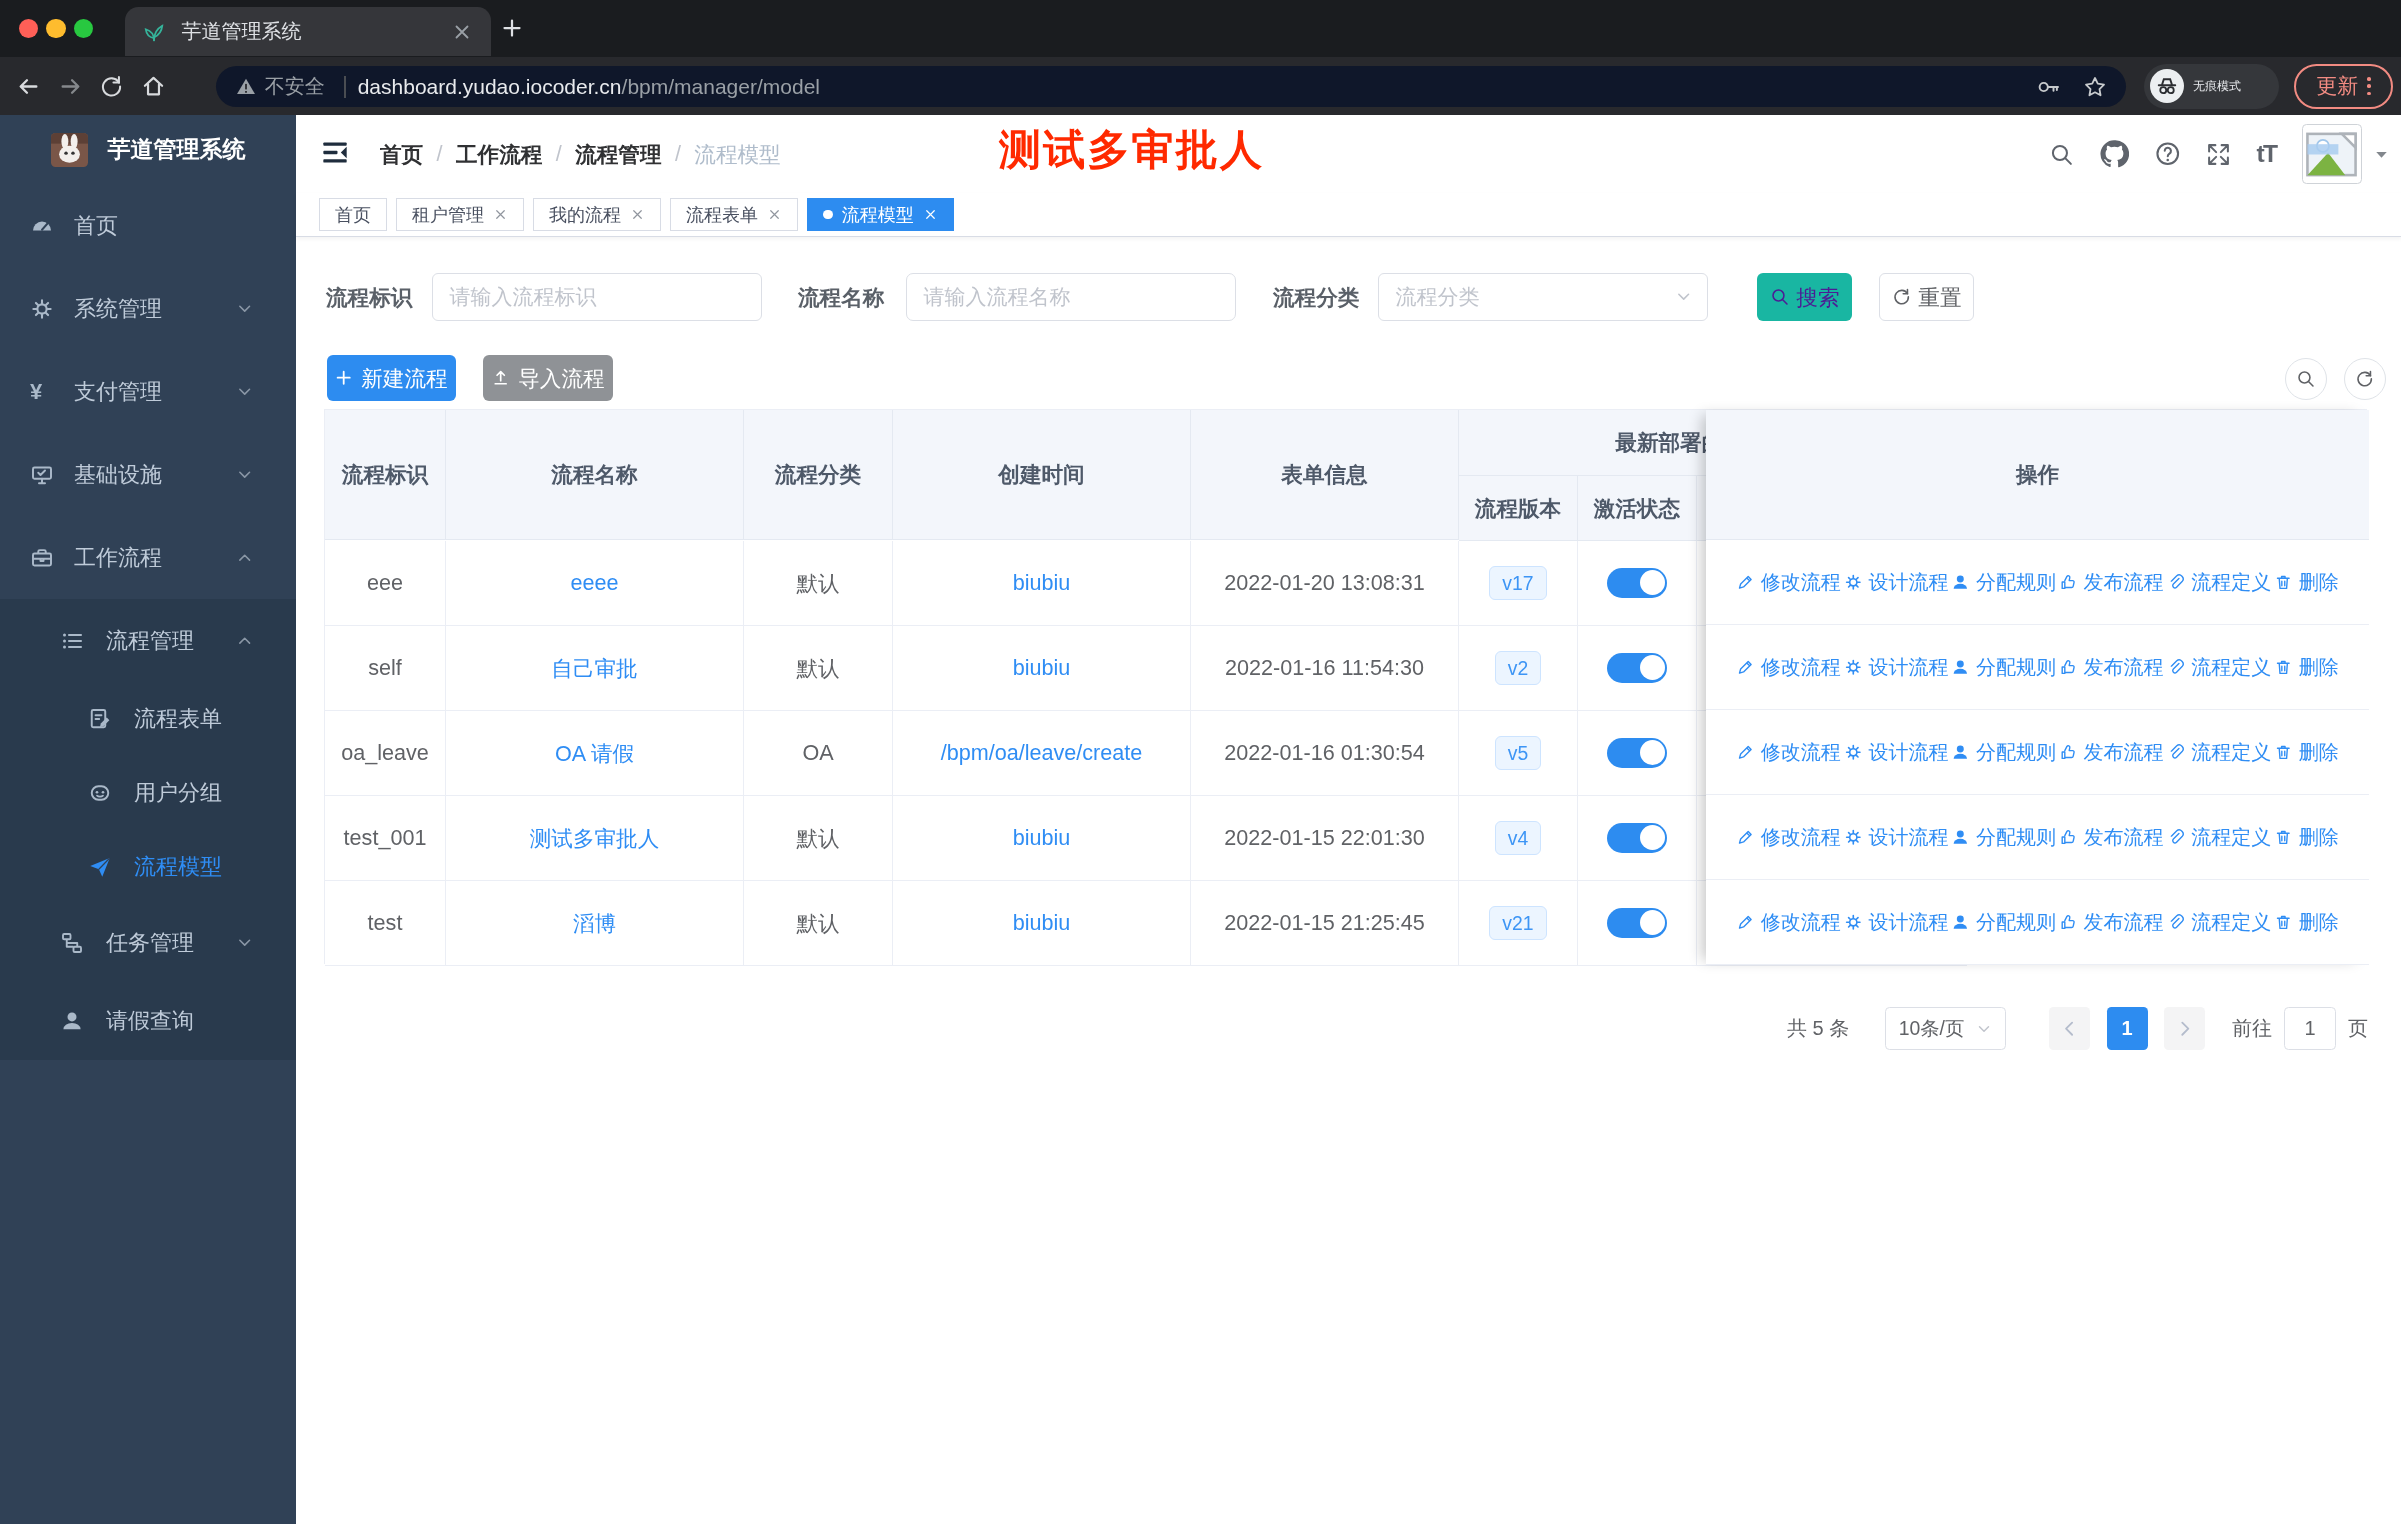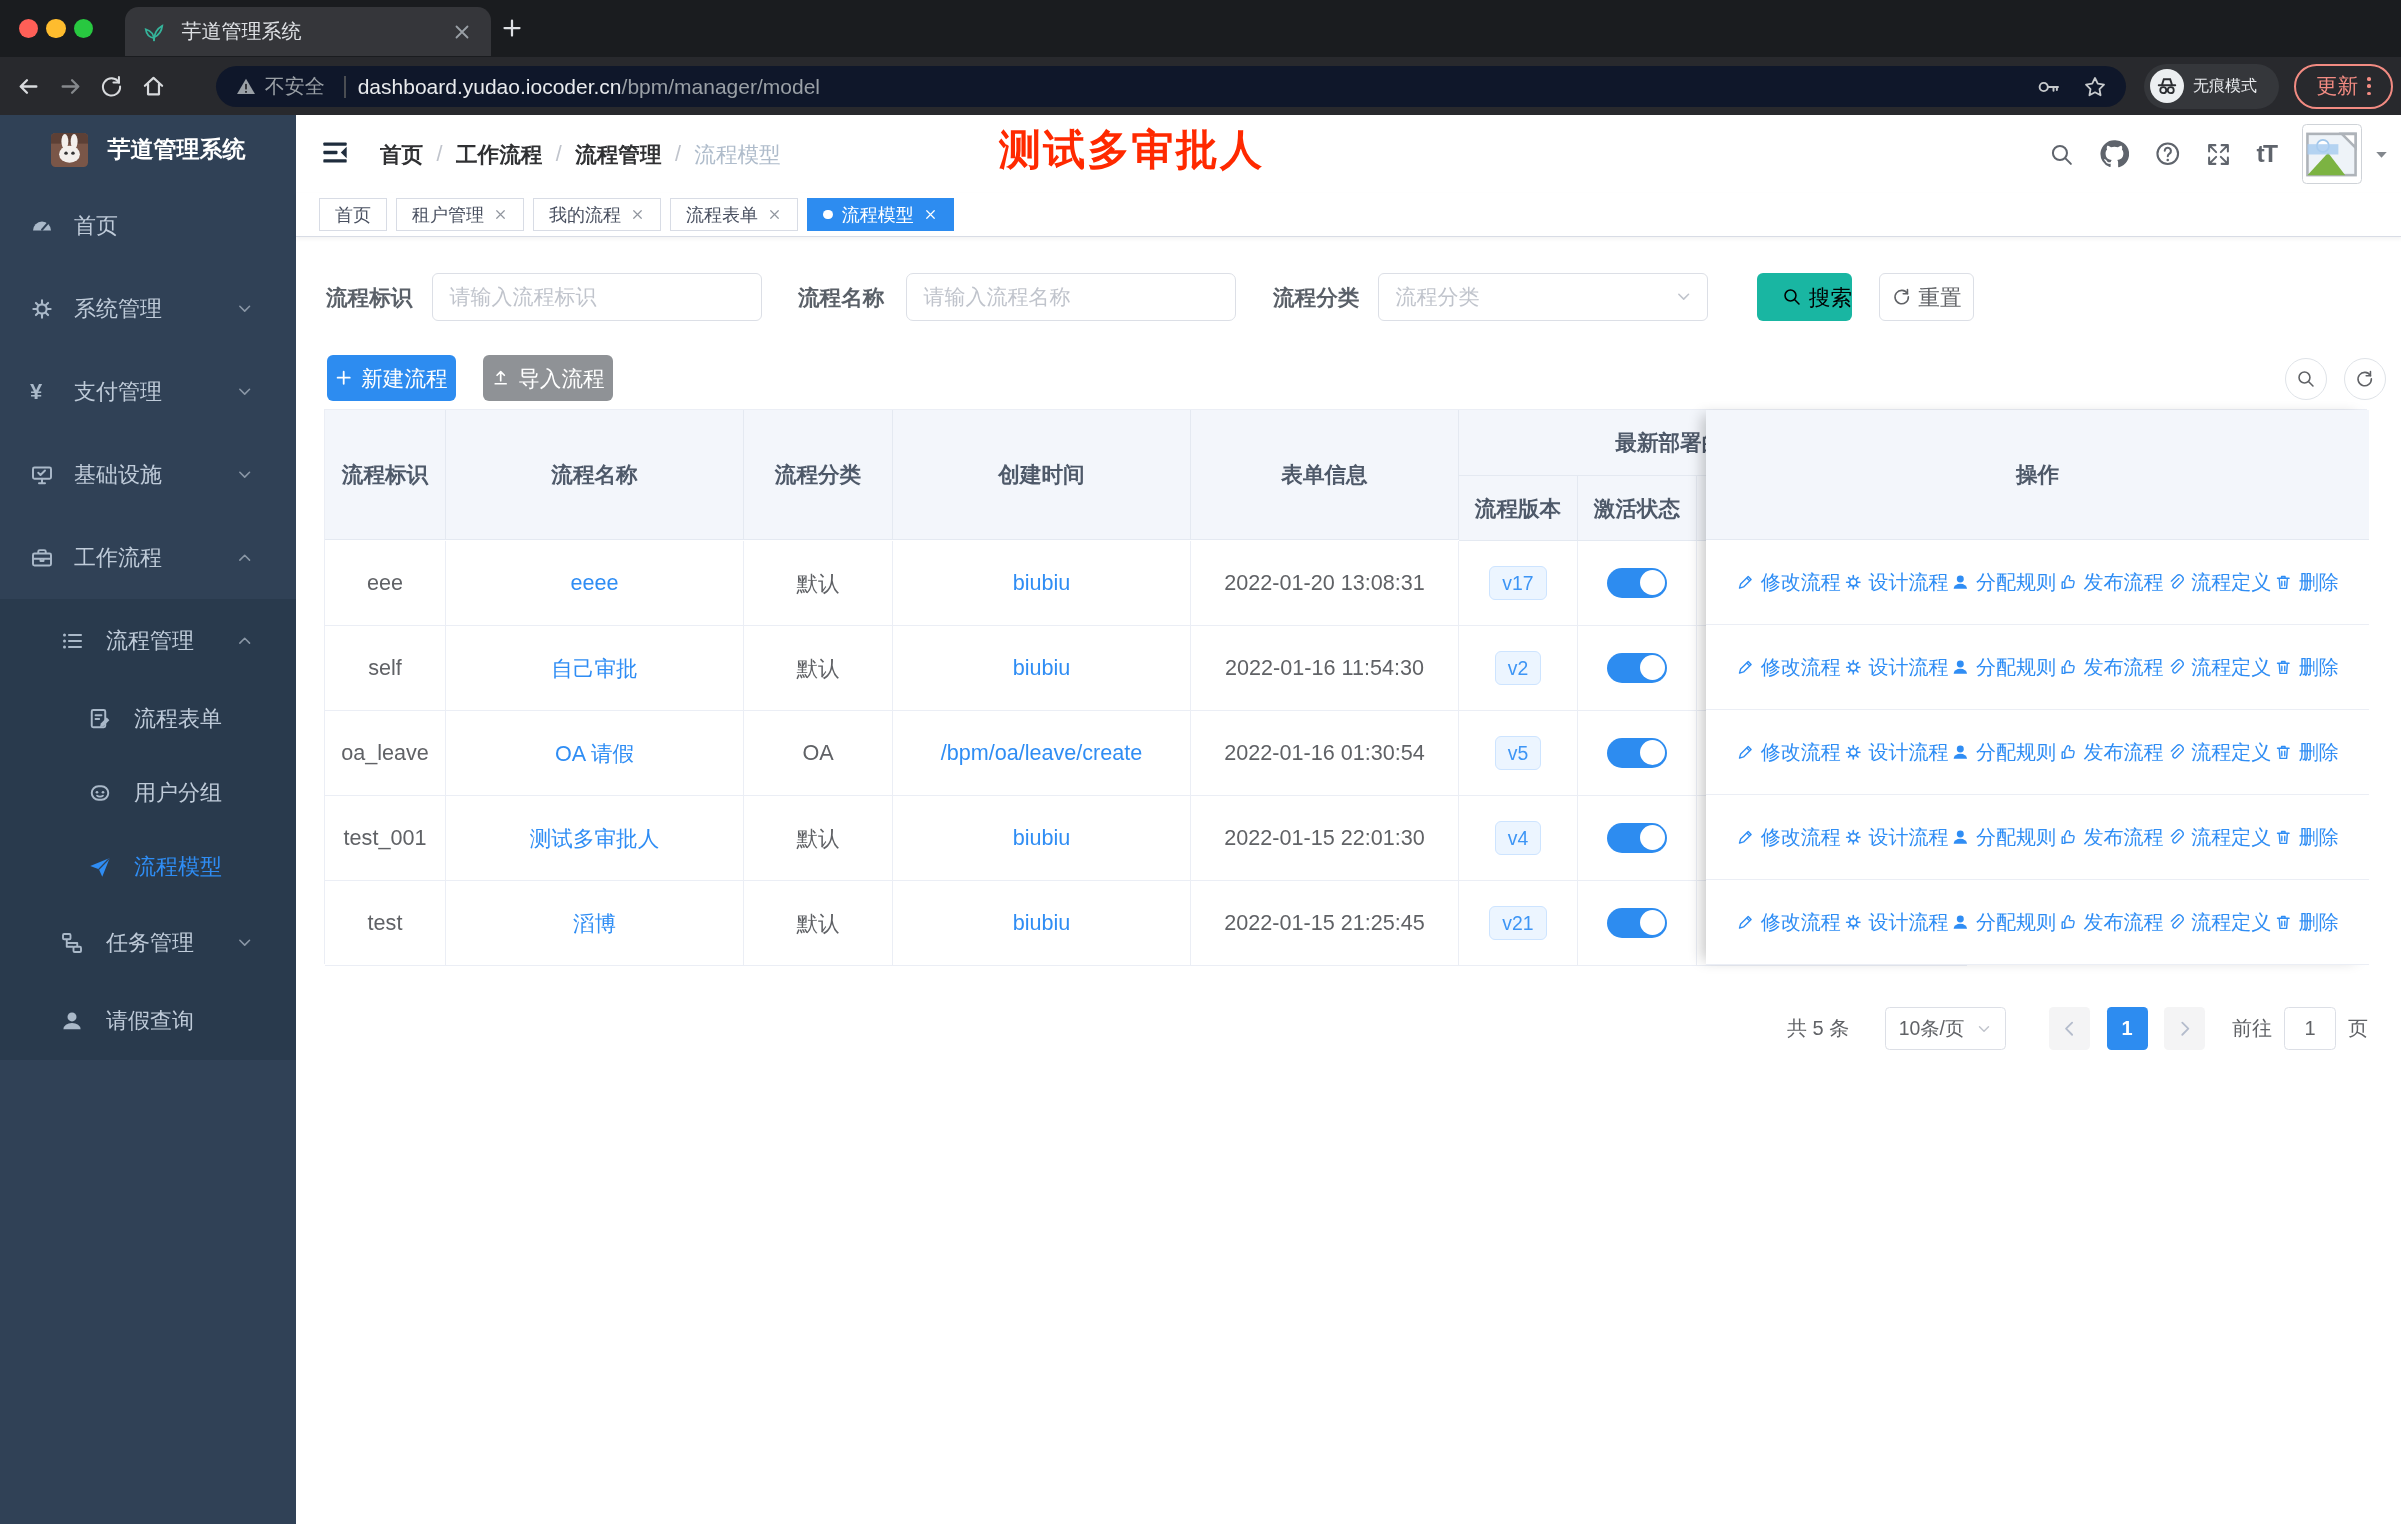"无痕模式" .chip-incog .t { font-size: 16px -> 12px }
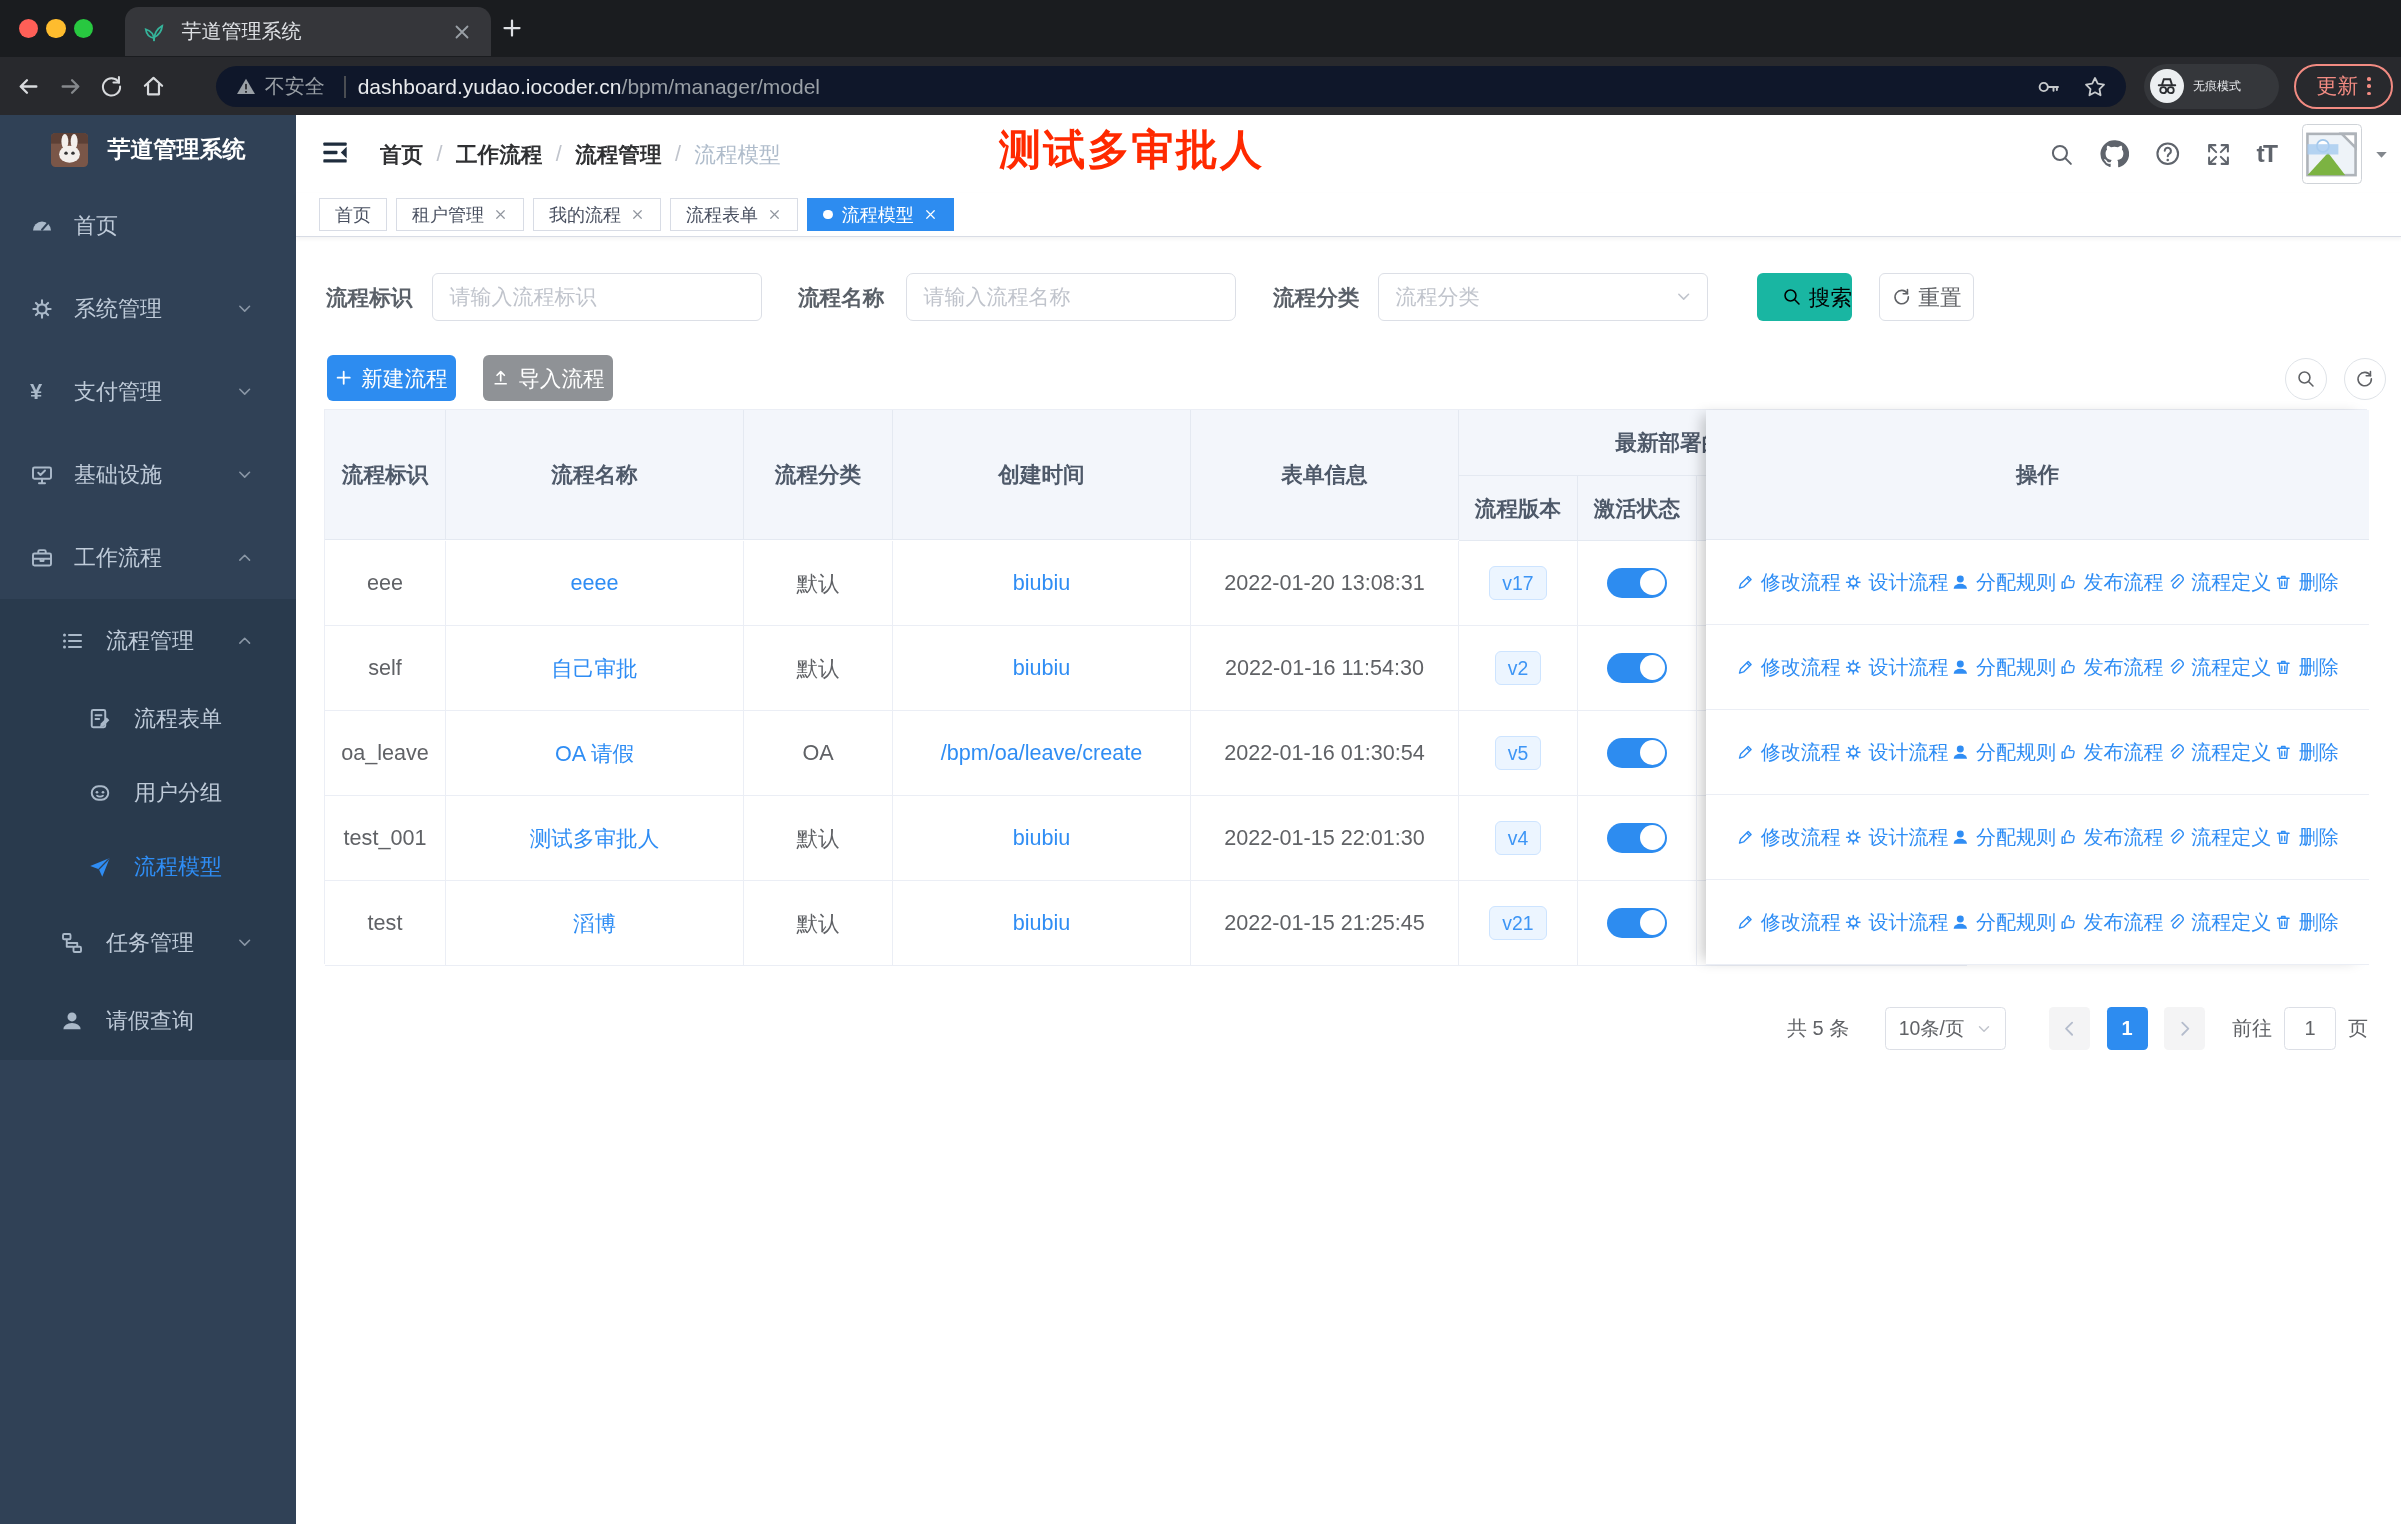"搜索" .btn-search { color: #000000 -> #4c1d95; justify-content: flex-end -> none }
